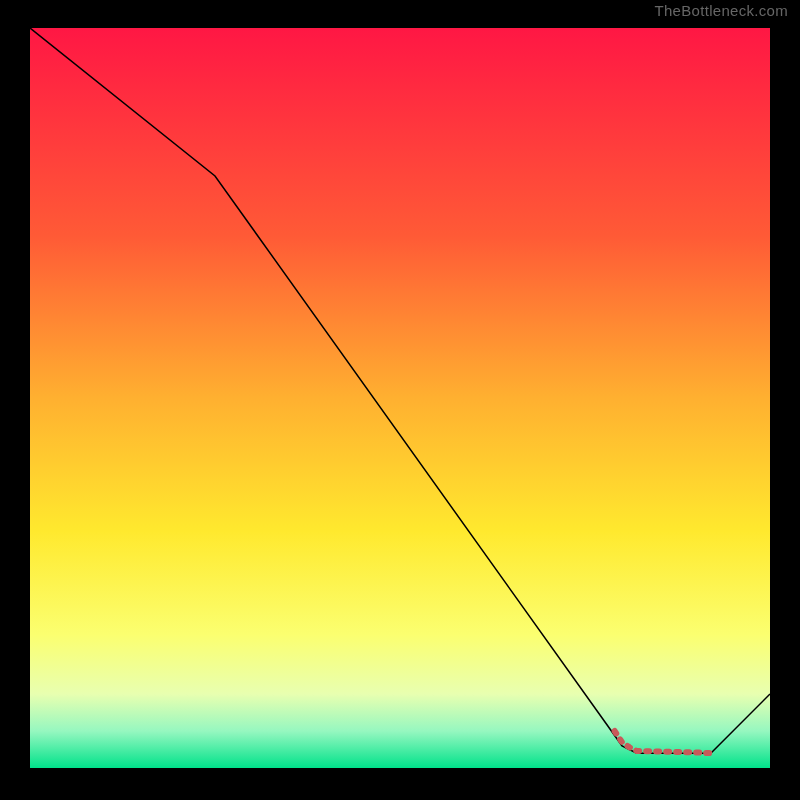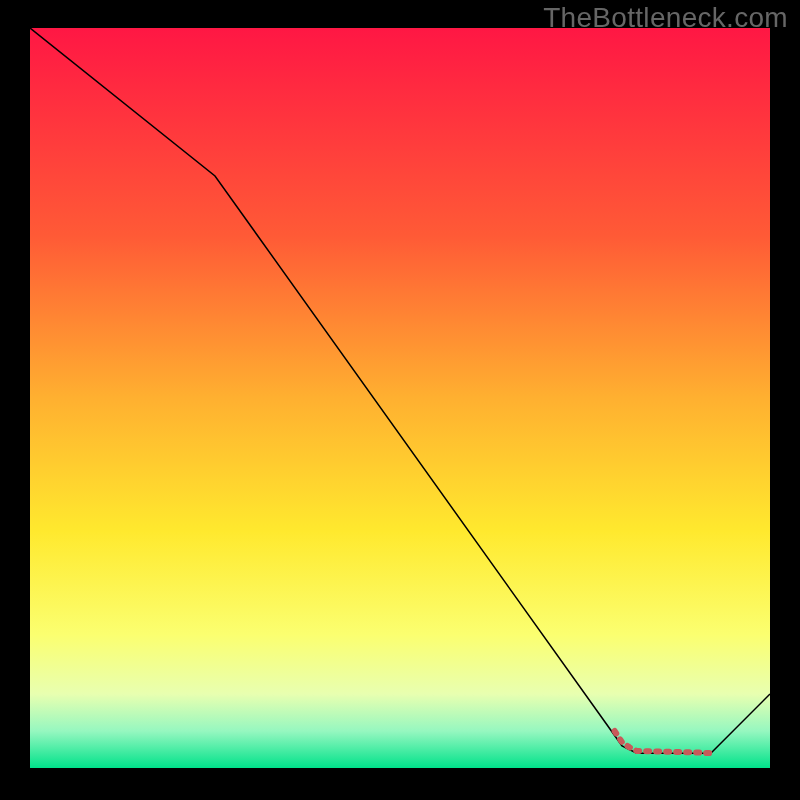"TheBottleneck.com" .watermark { font-size: 28px -> 15px }
